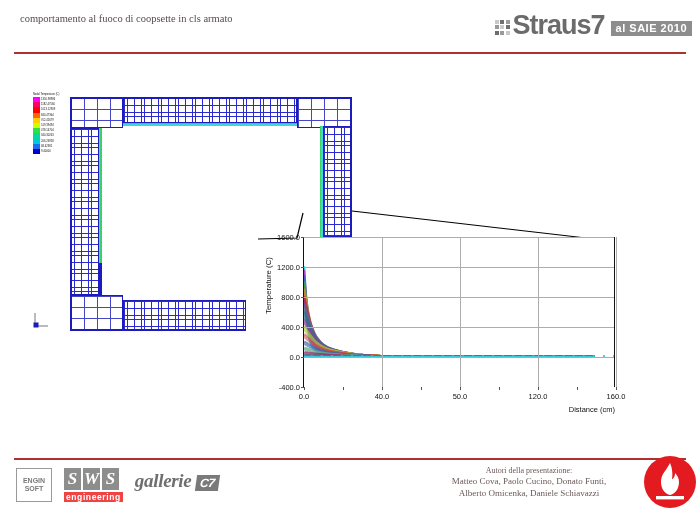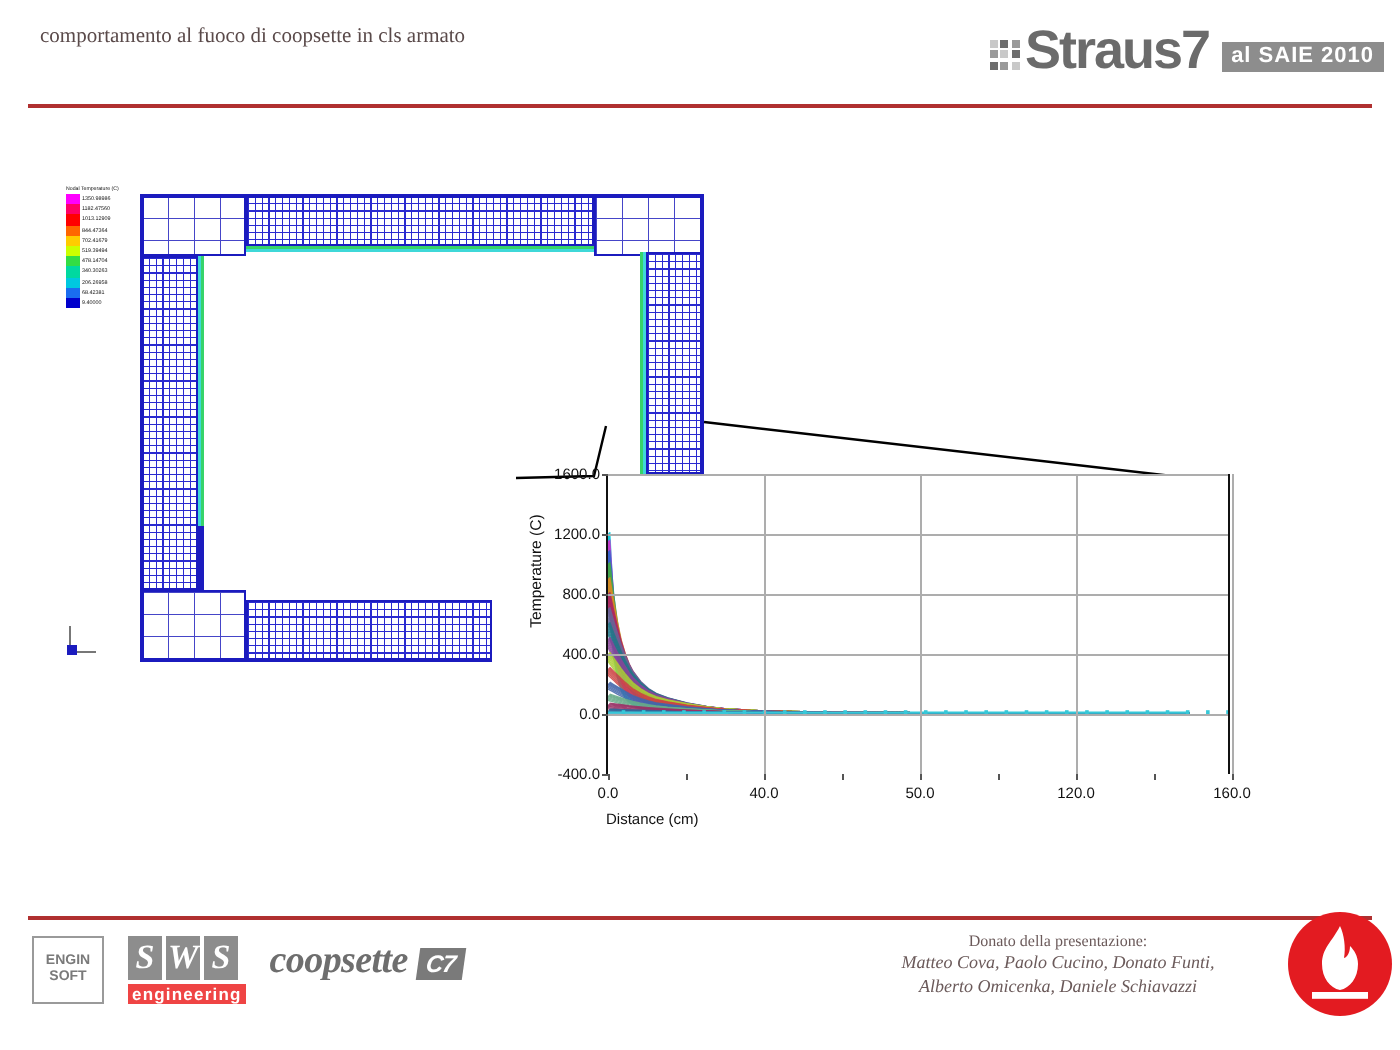"Distance (cm)" #xaxis-title { text-align: left -> right }
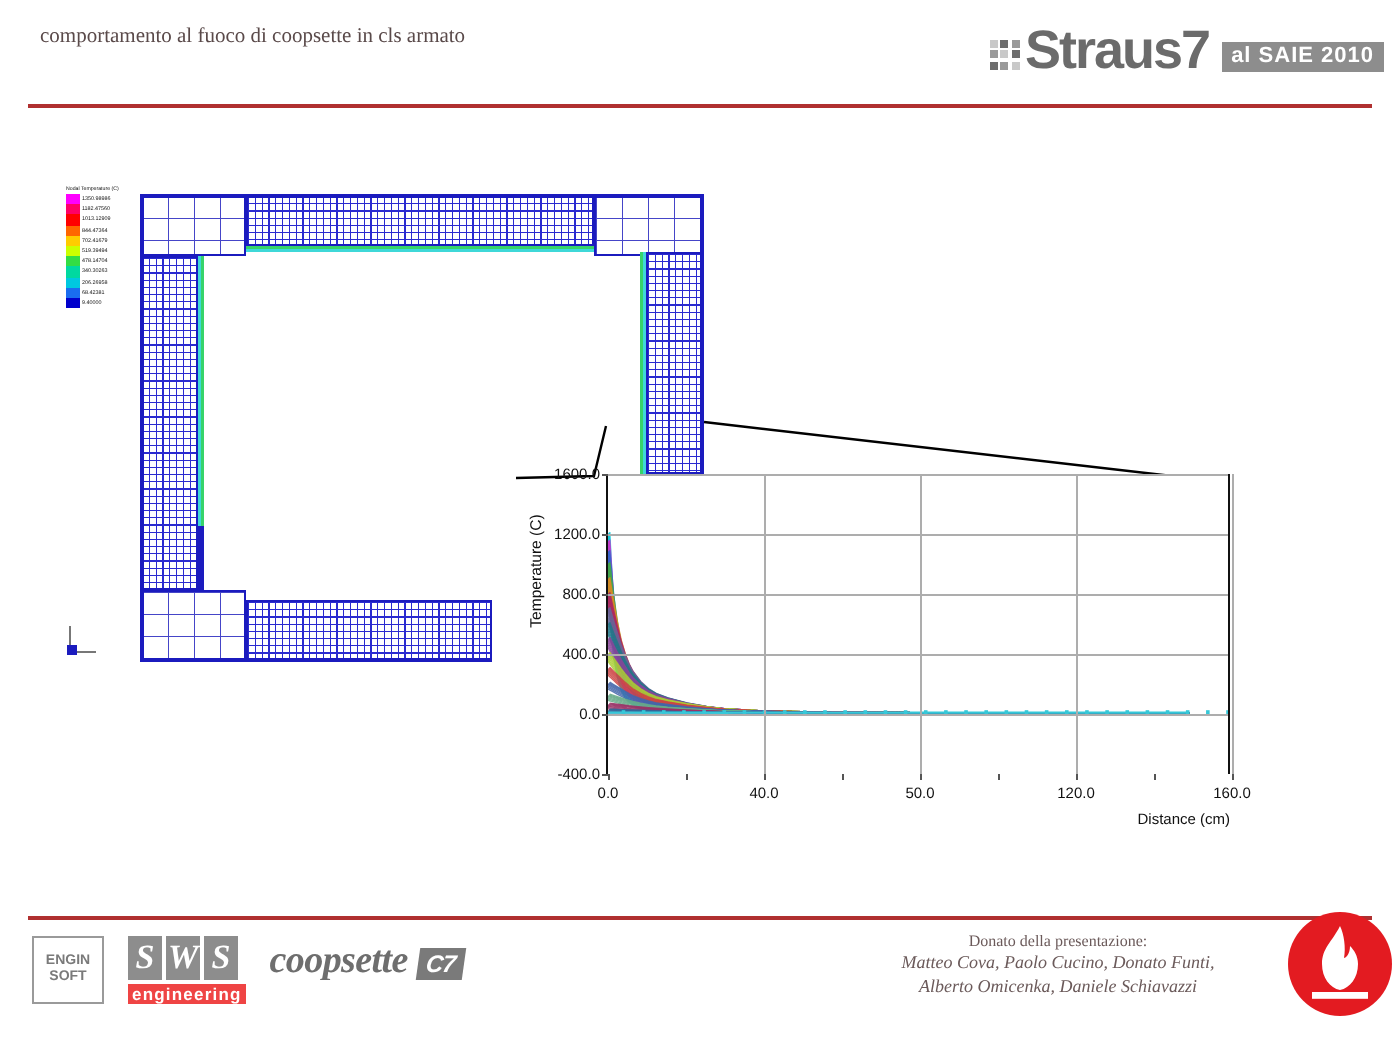"coopsette" span { text: coopsette -> gallerie }
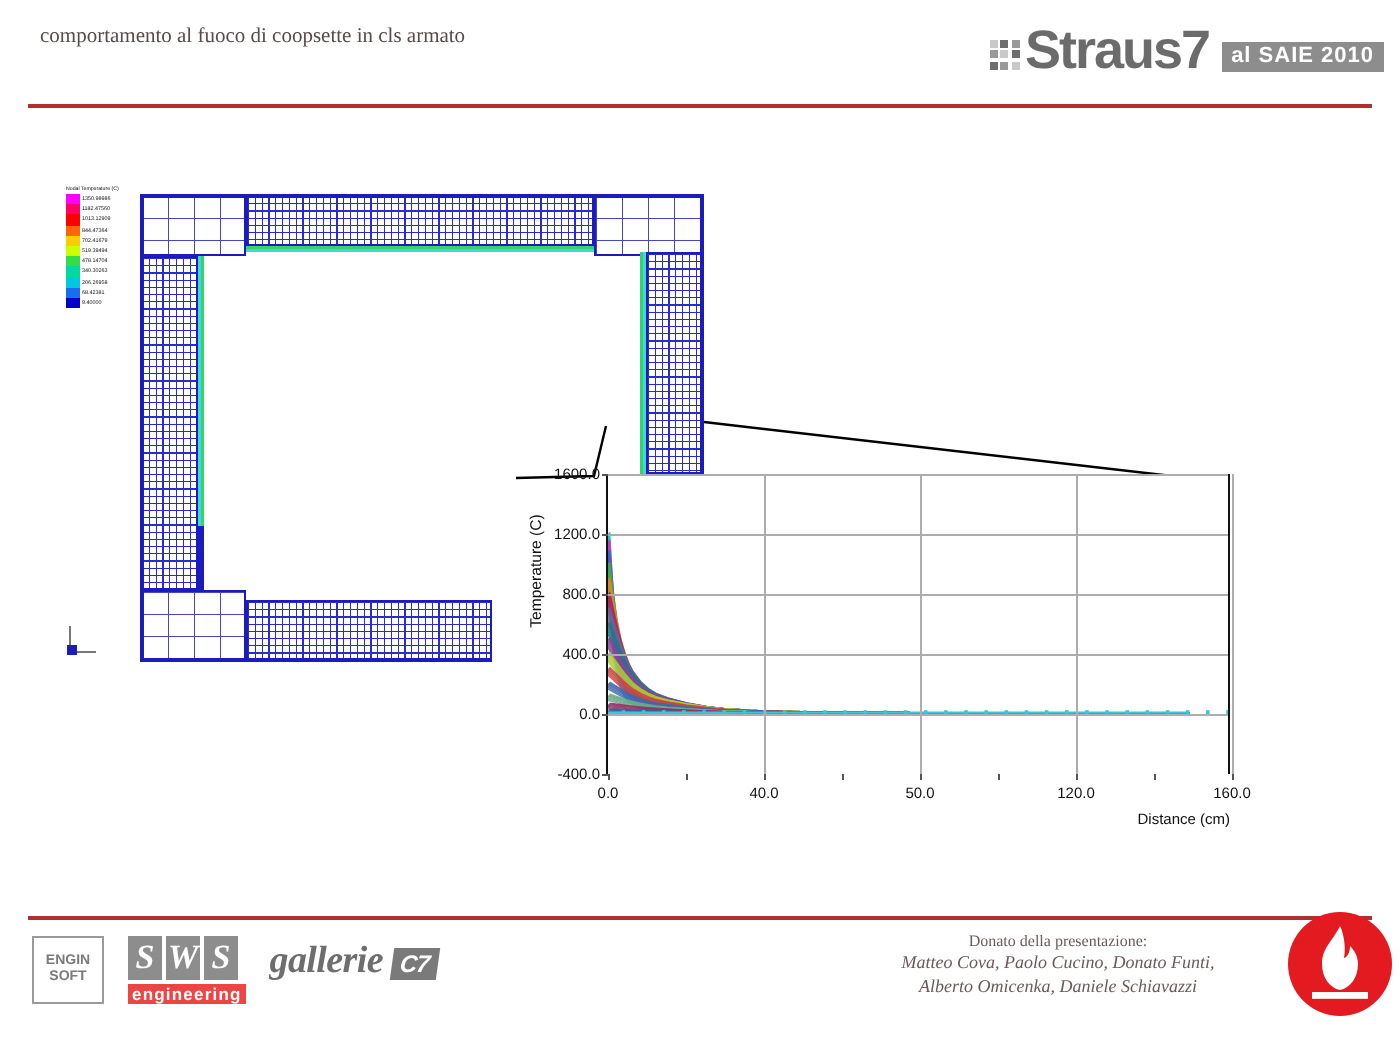"Donato della presentazione:" span.lbl { text: Donato -> Autori }
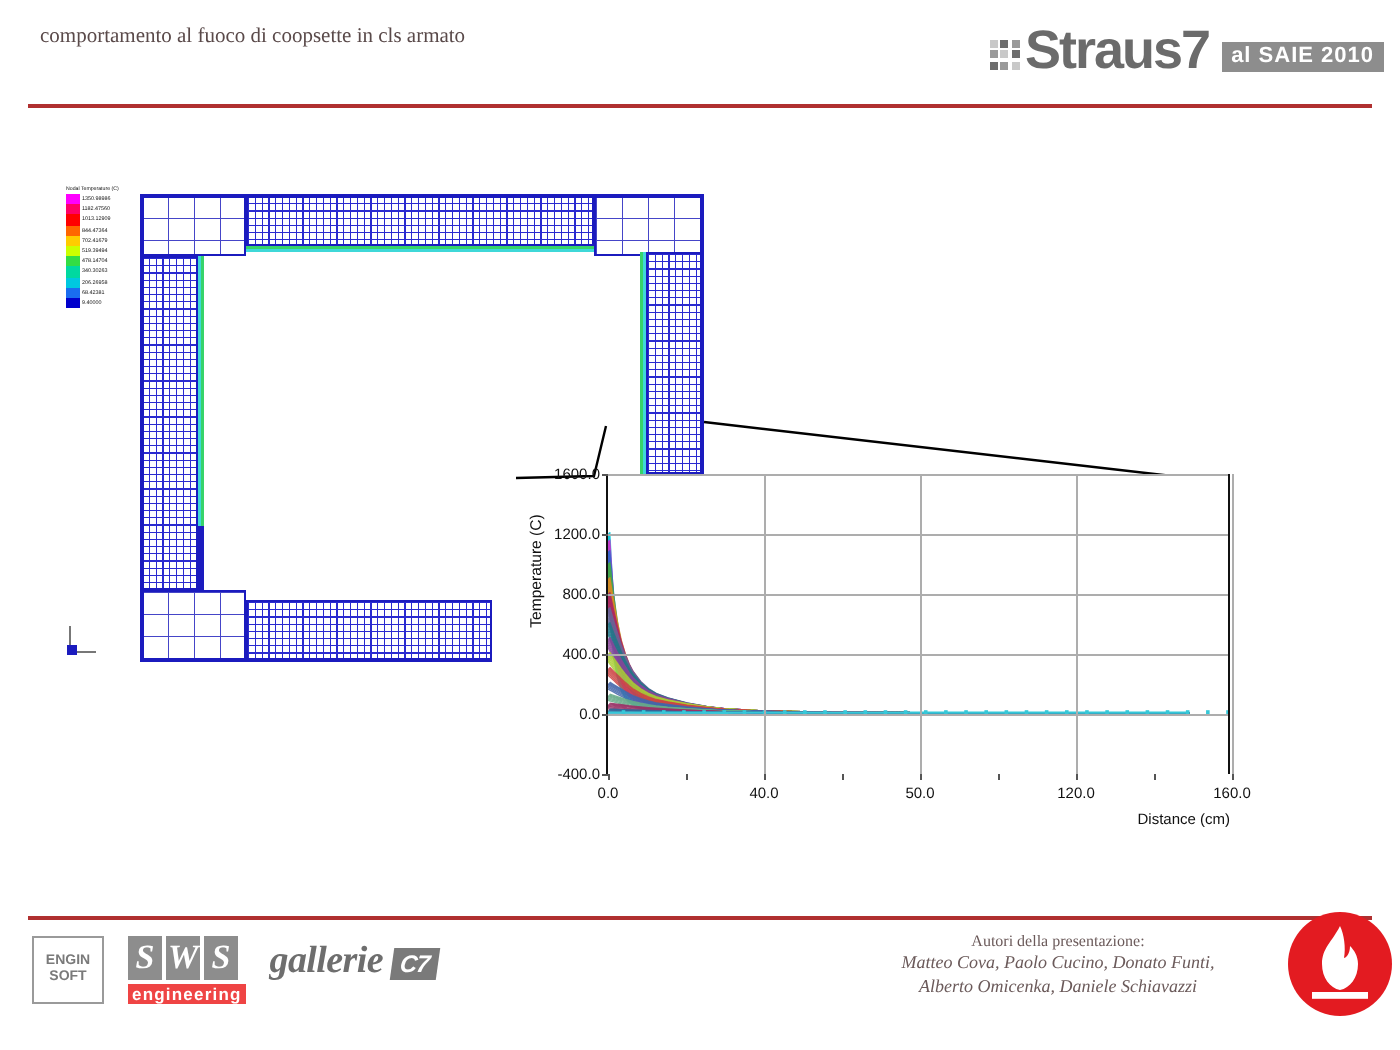"Matteo Cova, Paolo Cucino, Donato" #authors .ln { font-style: italic -> none }
